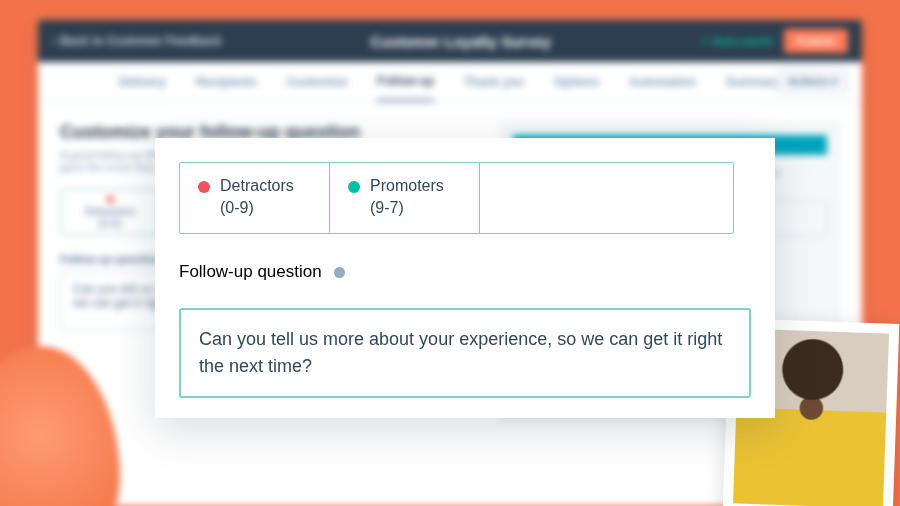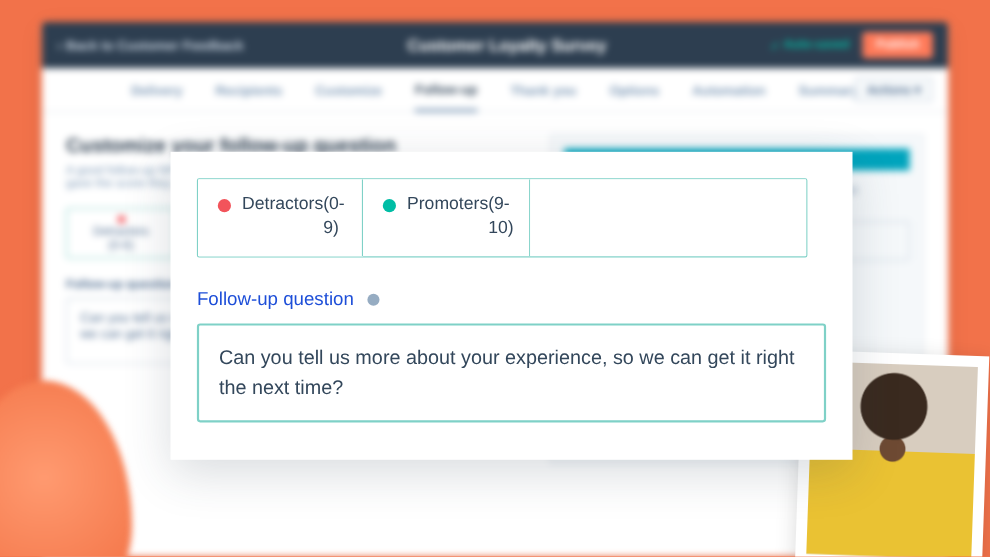"Detractors" .seg-tab .lbl { flex-direction: row -> column }
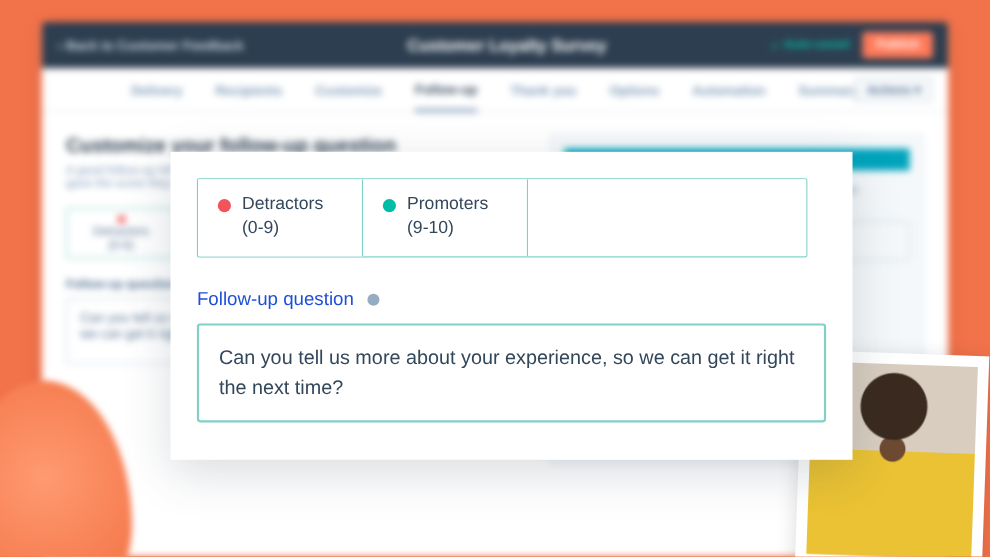"(9-10)" span { text: 9-10 -> 9-7 }
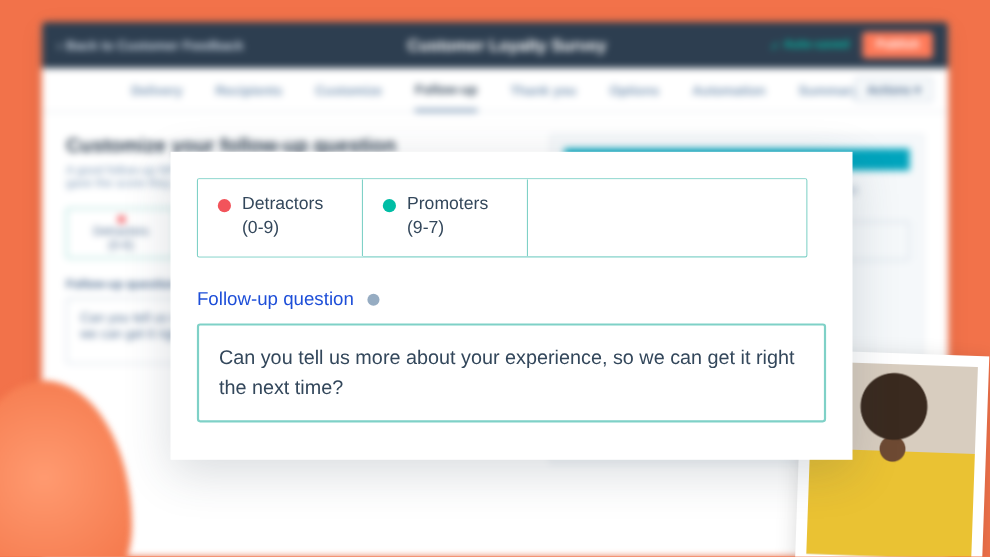"Follow-up question" .followup-row { color: #1d4ed8 -> #000000 }
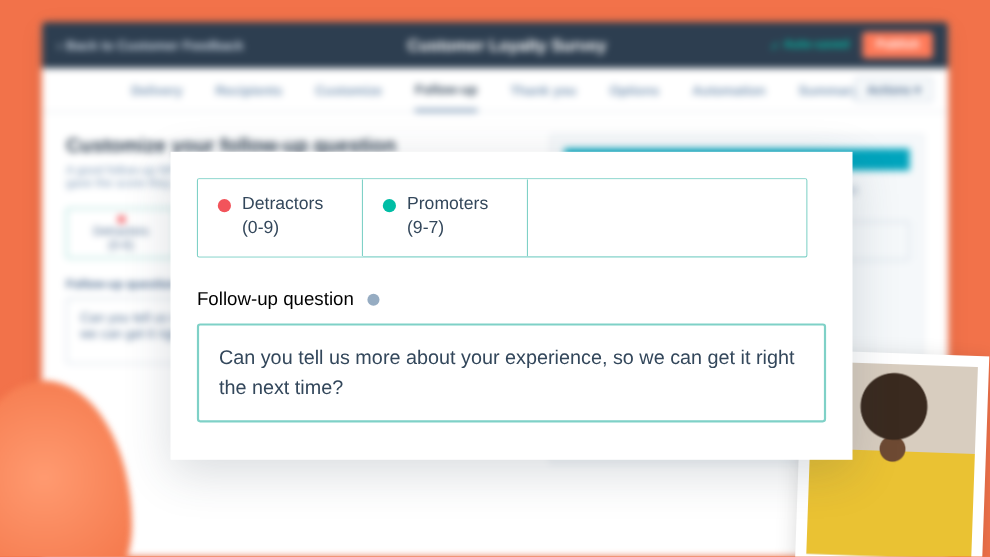"Can you tell us more" .text-area { margin-top: 12px -> 26px }
